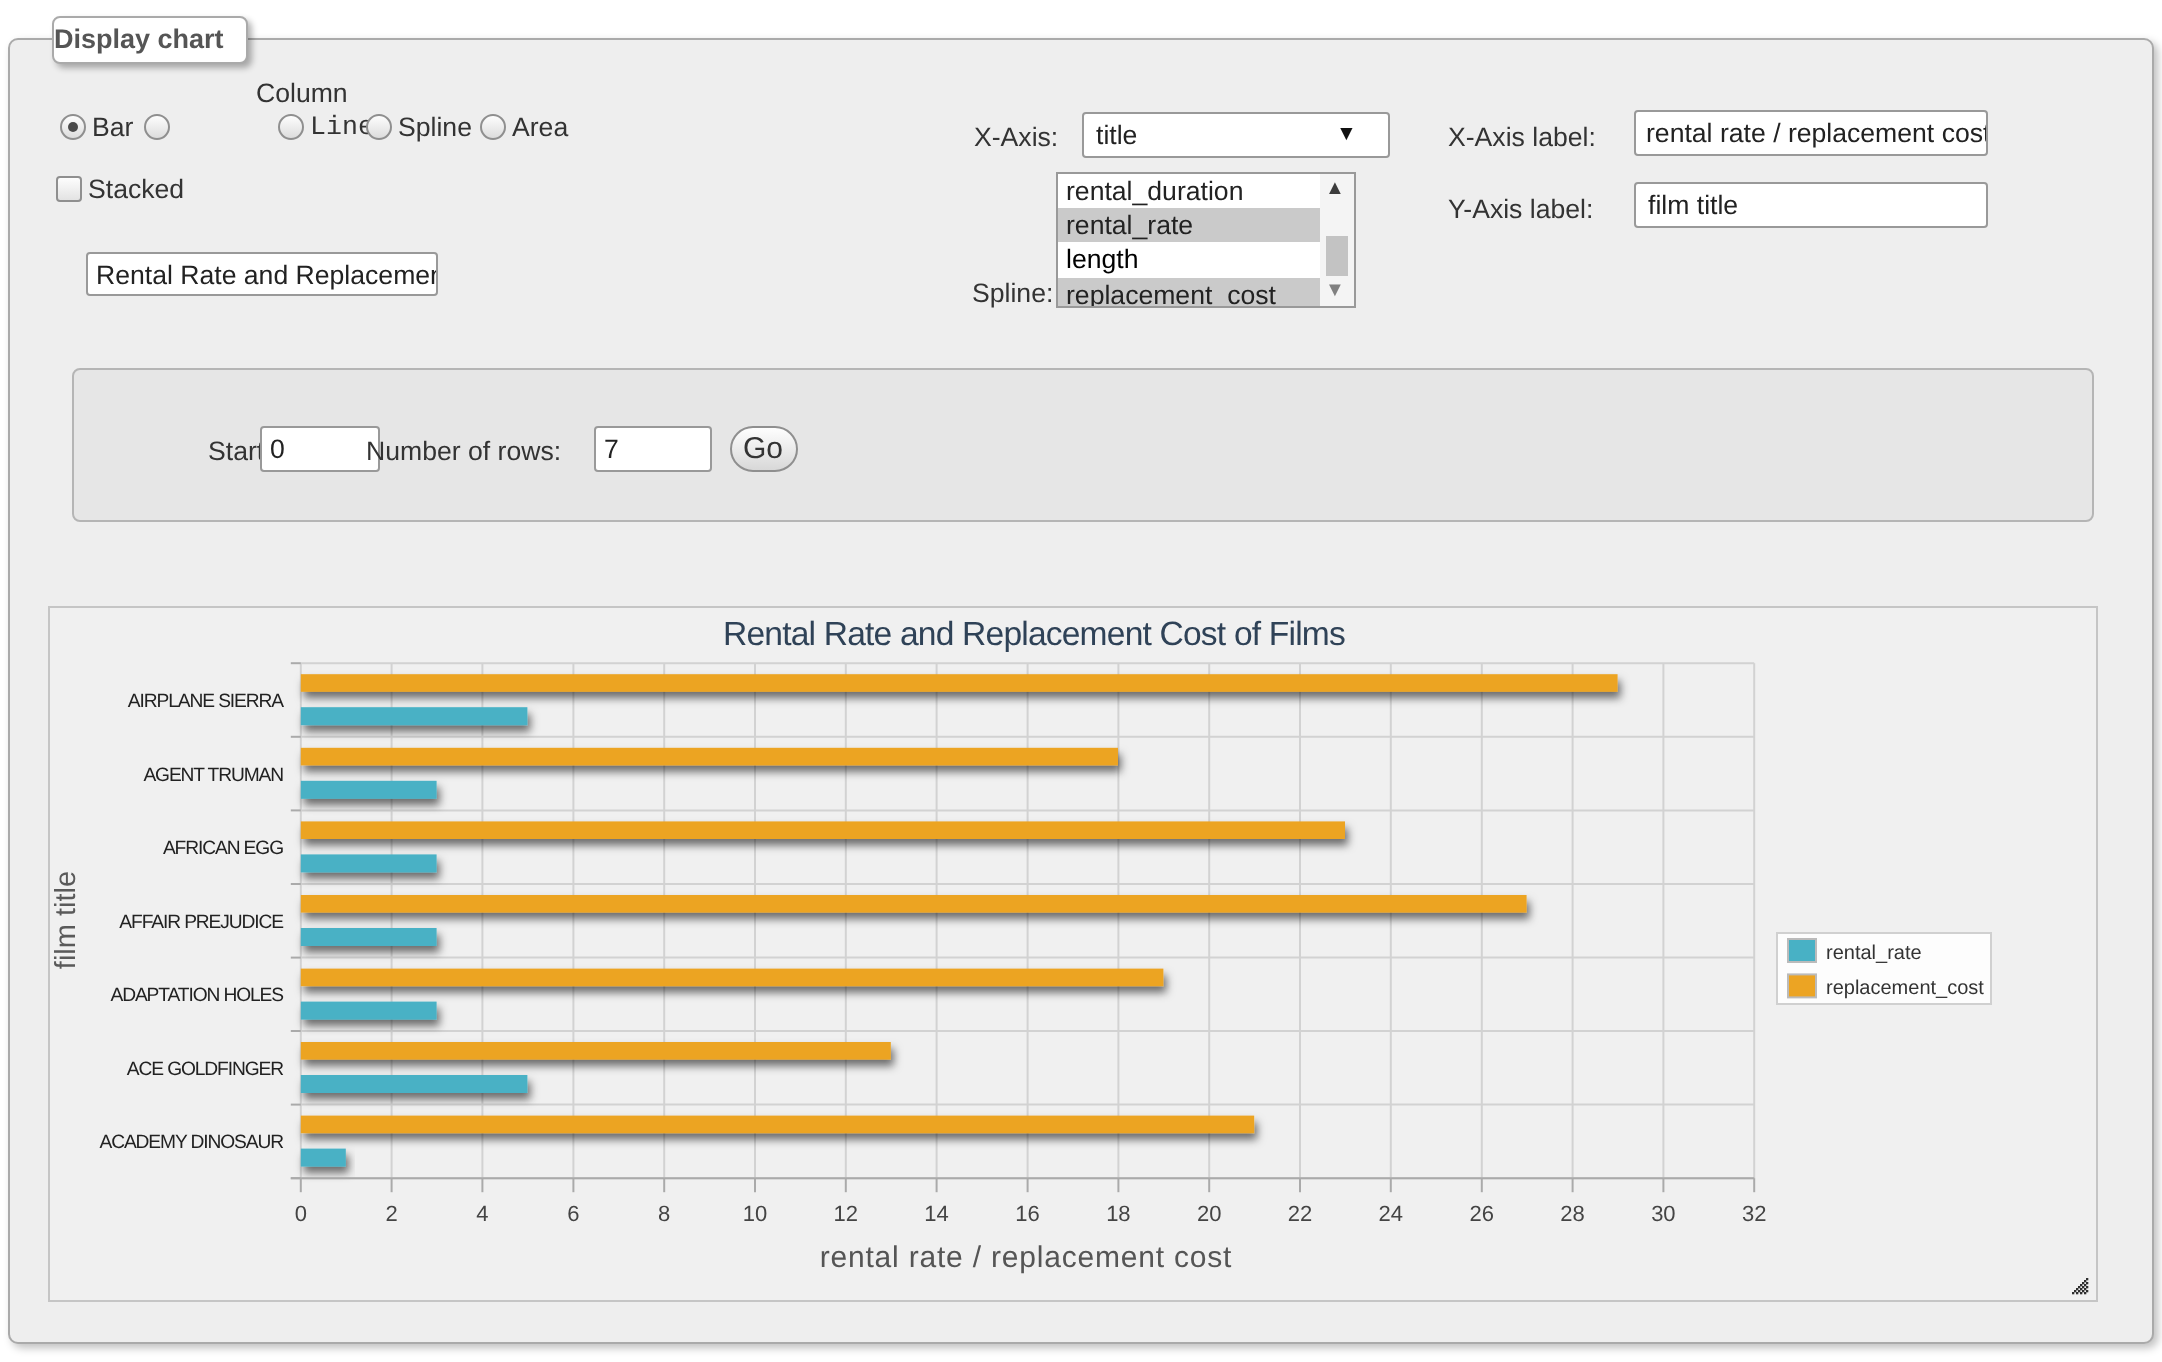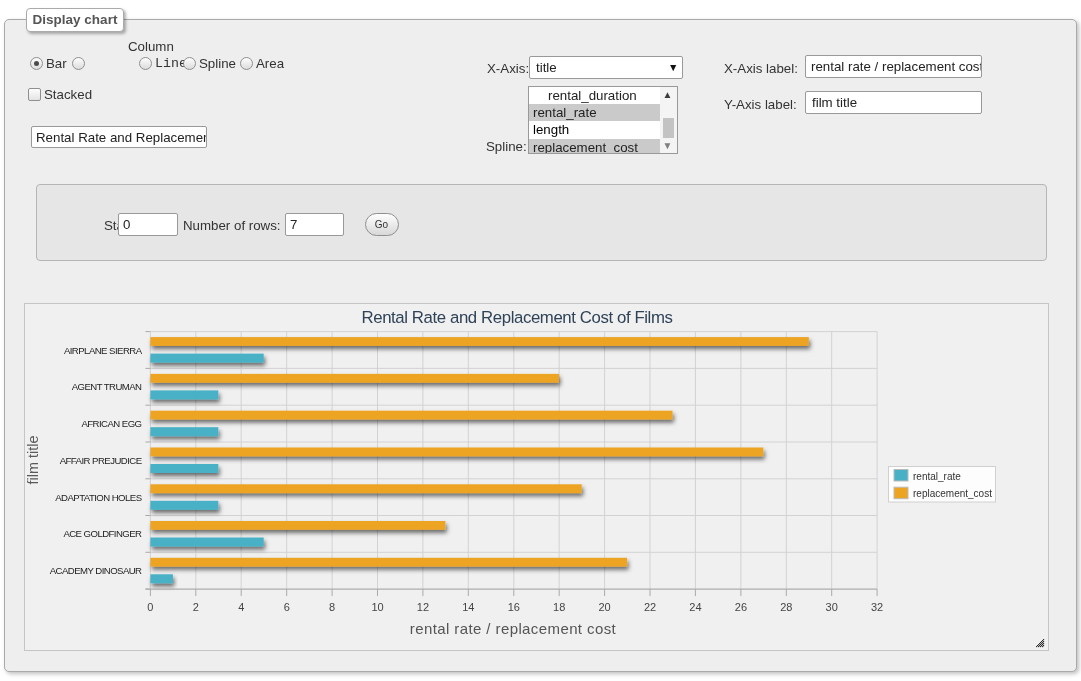"Display chart" #legendbox { text-align: center -> left }
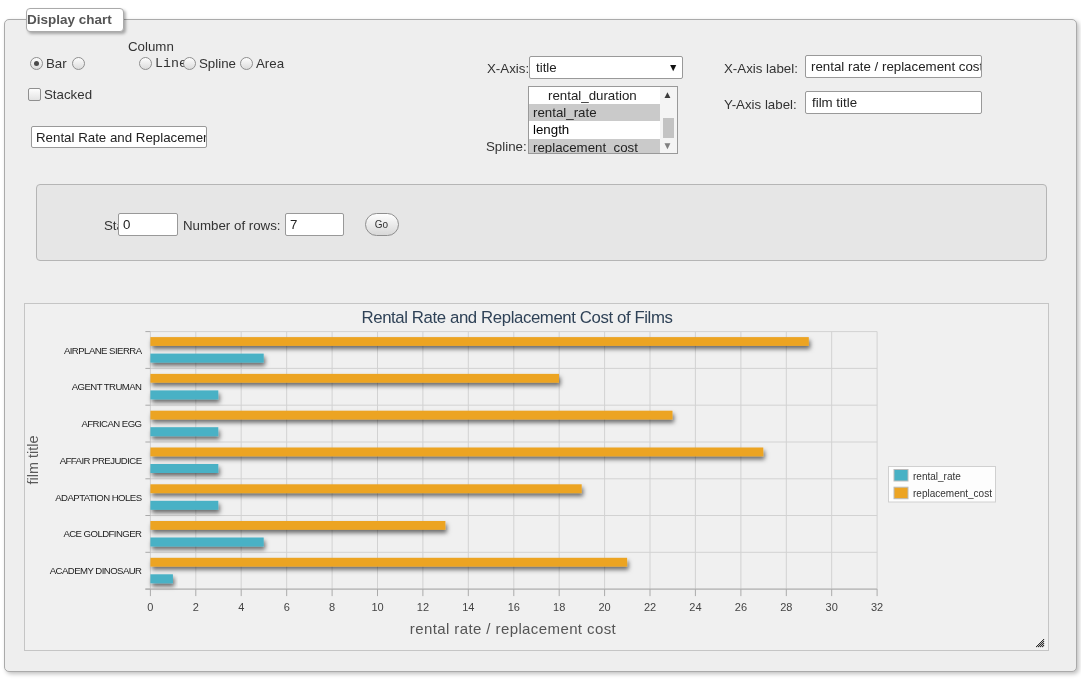"title" .inp { margin-left: none -> 12px }
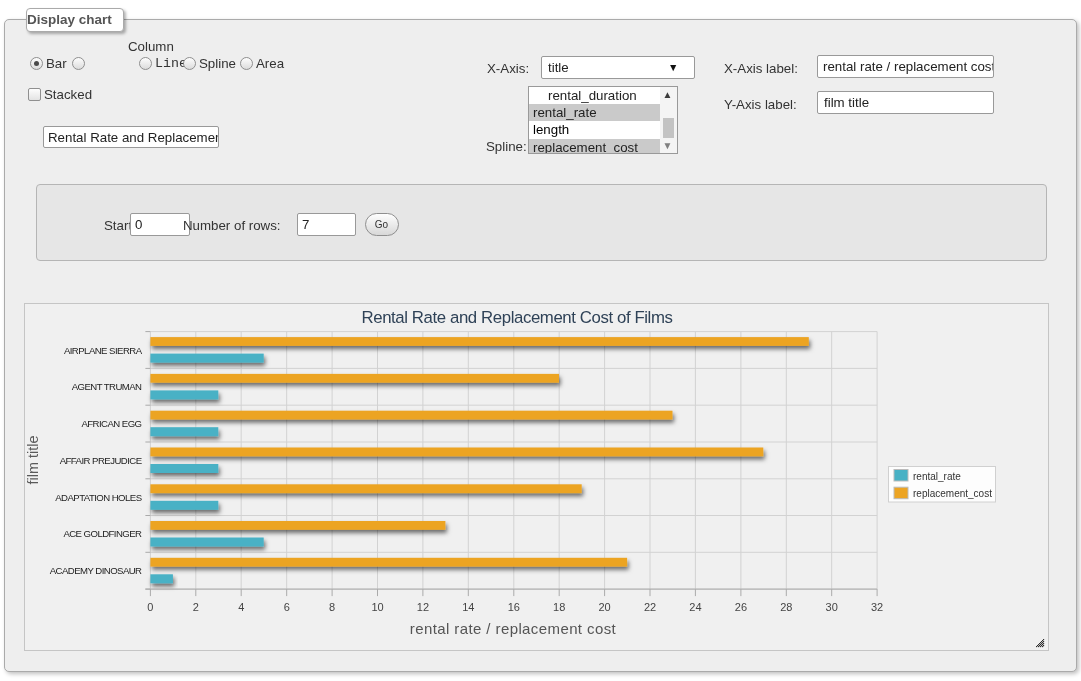"rental_duration" div { padding-left: 19px -> 4px }
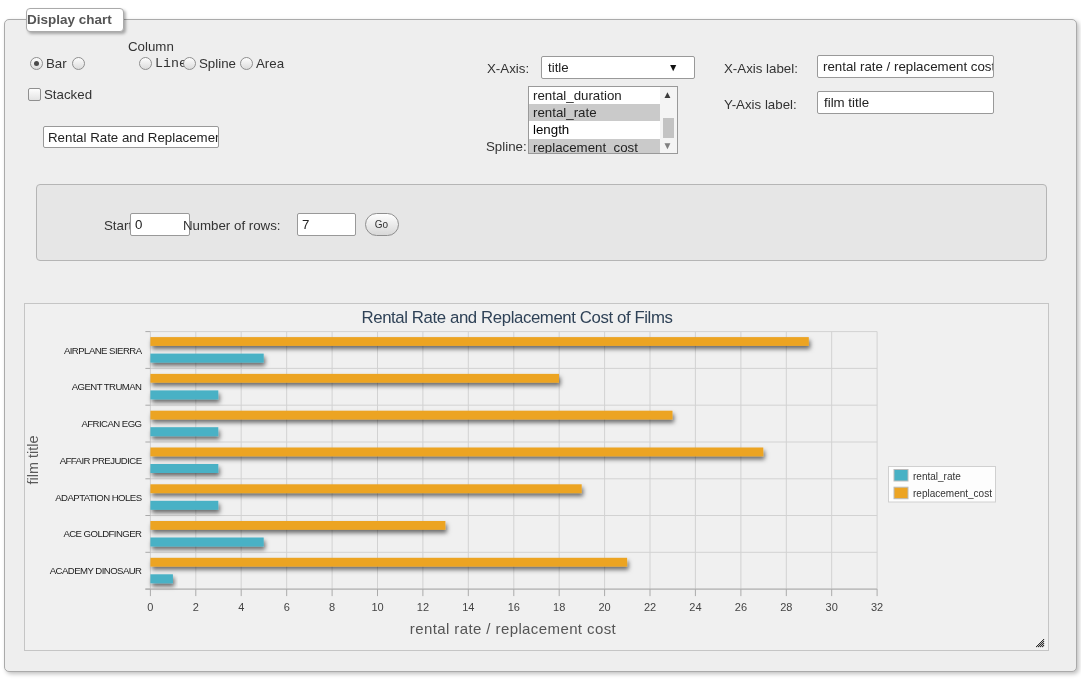"Go" #gobtn { font-size: 10px -> 15px }
